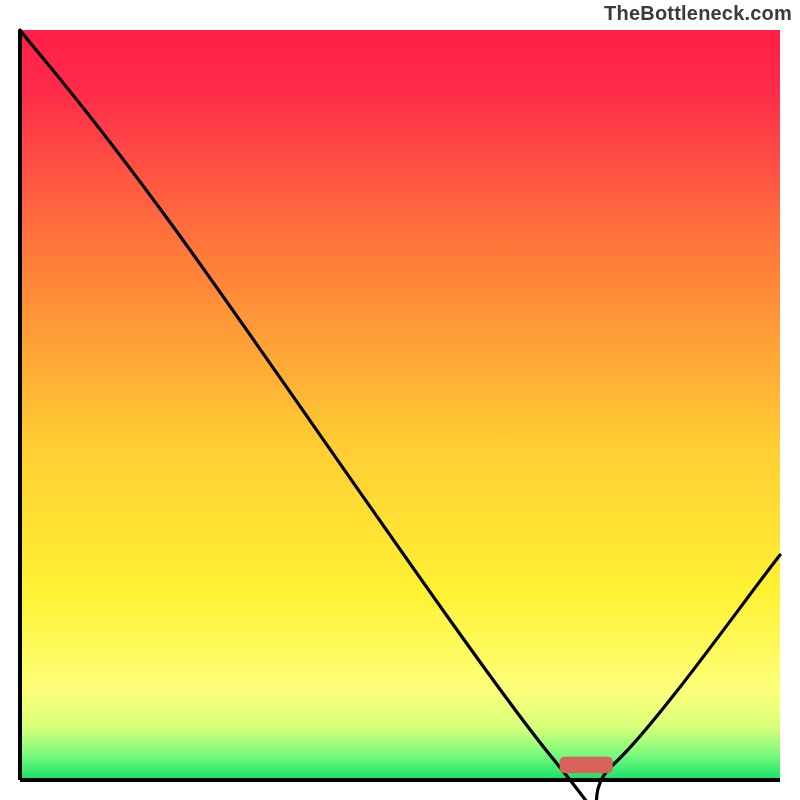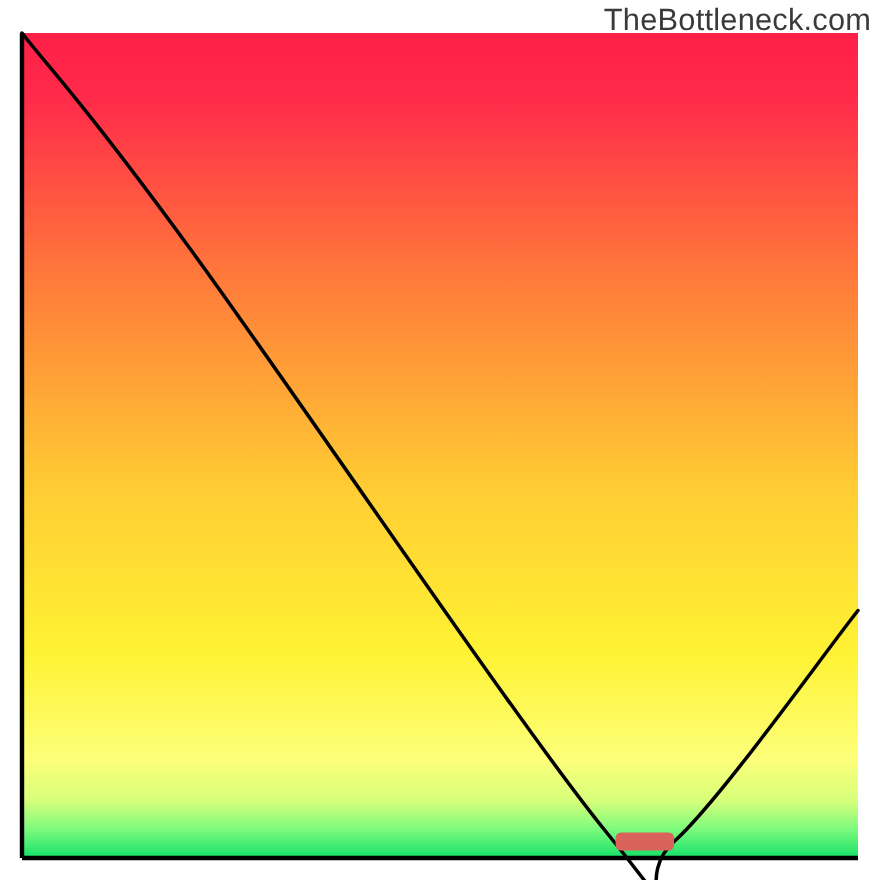"TheBottleneck.com" .watermark { font-size: 28px -> 20px; font-weight: normal -> bold }
